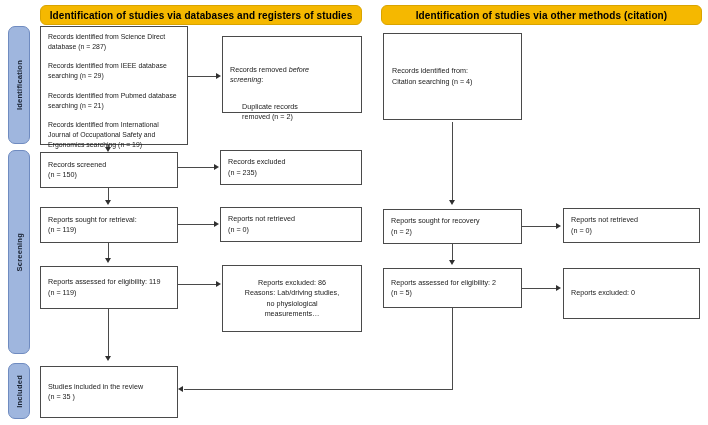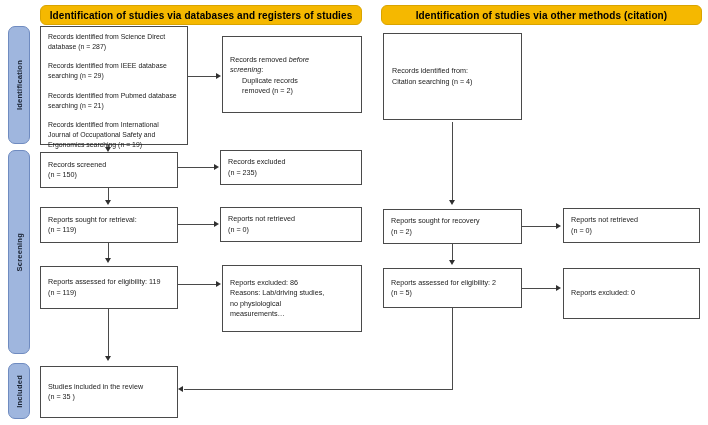"Records removed before" div.node { padding-top: 18px -> 28px }
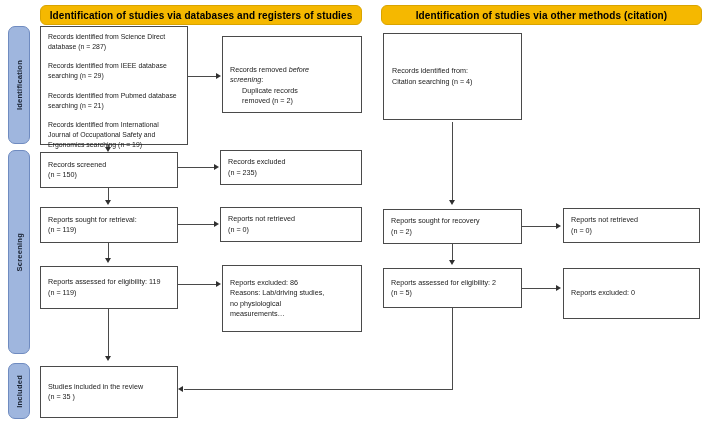"Duplicate records" div { margin-top: none -> 16px }
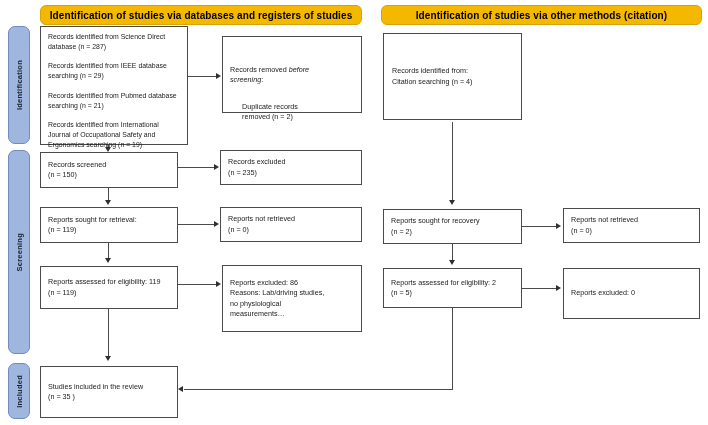"Reports excluded: 86" div.node { text-align: none -> center }
